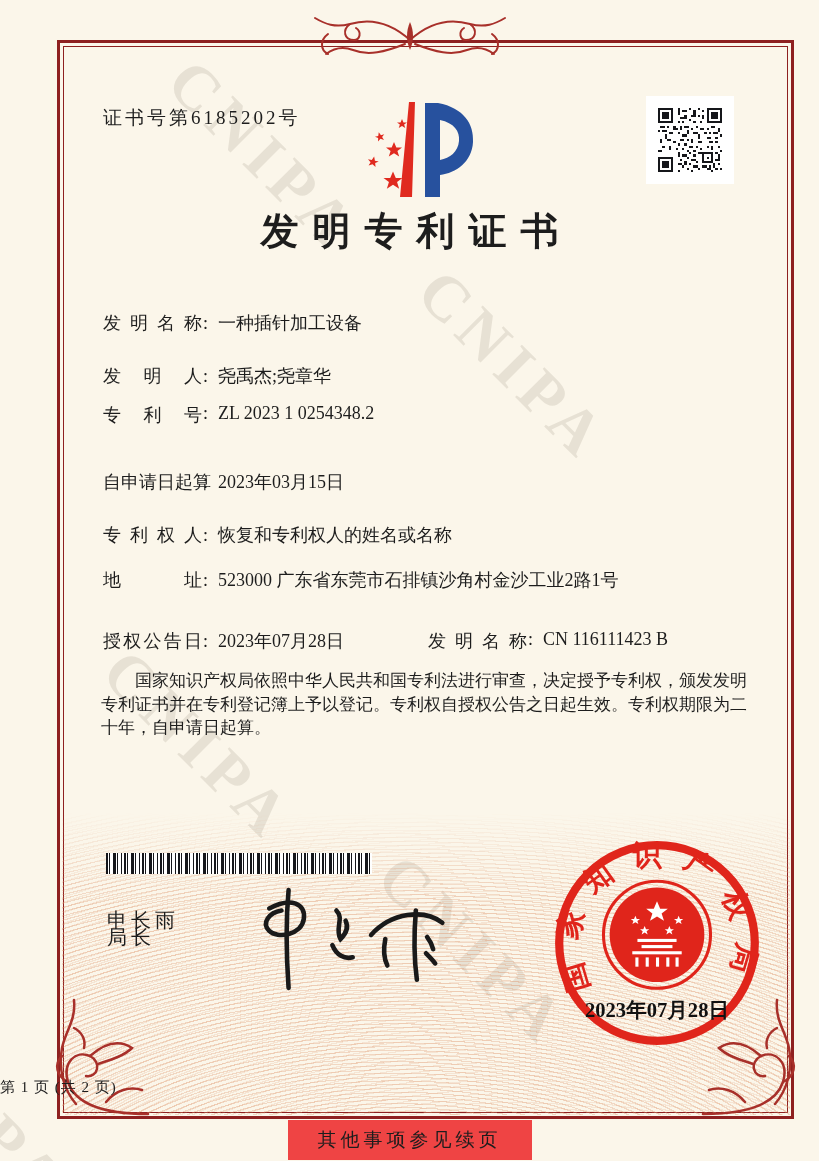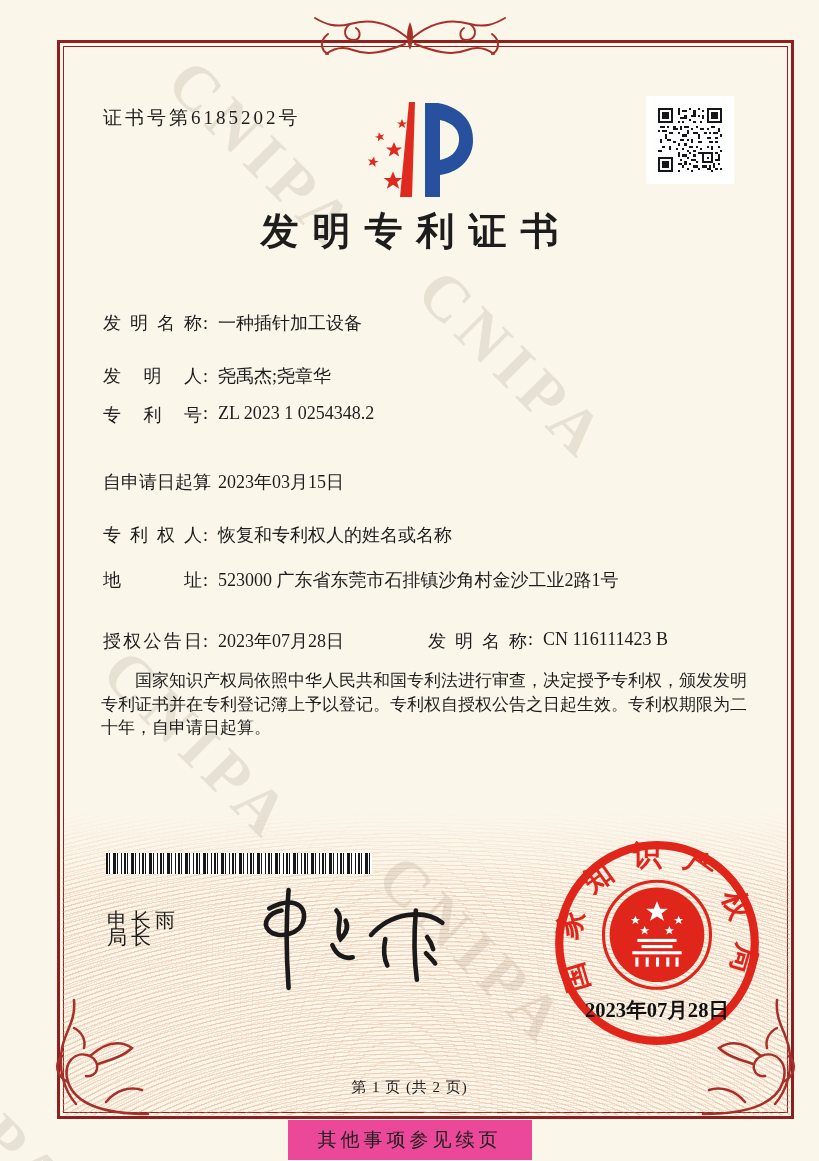"第 1 页 (共 2" .pagenum { text-align: center -> none }
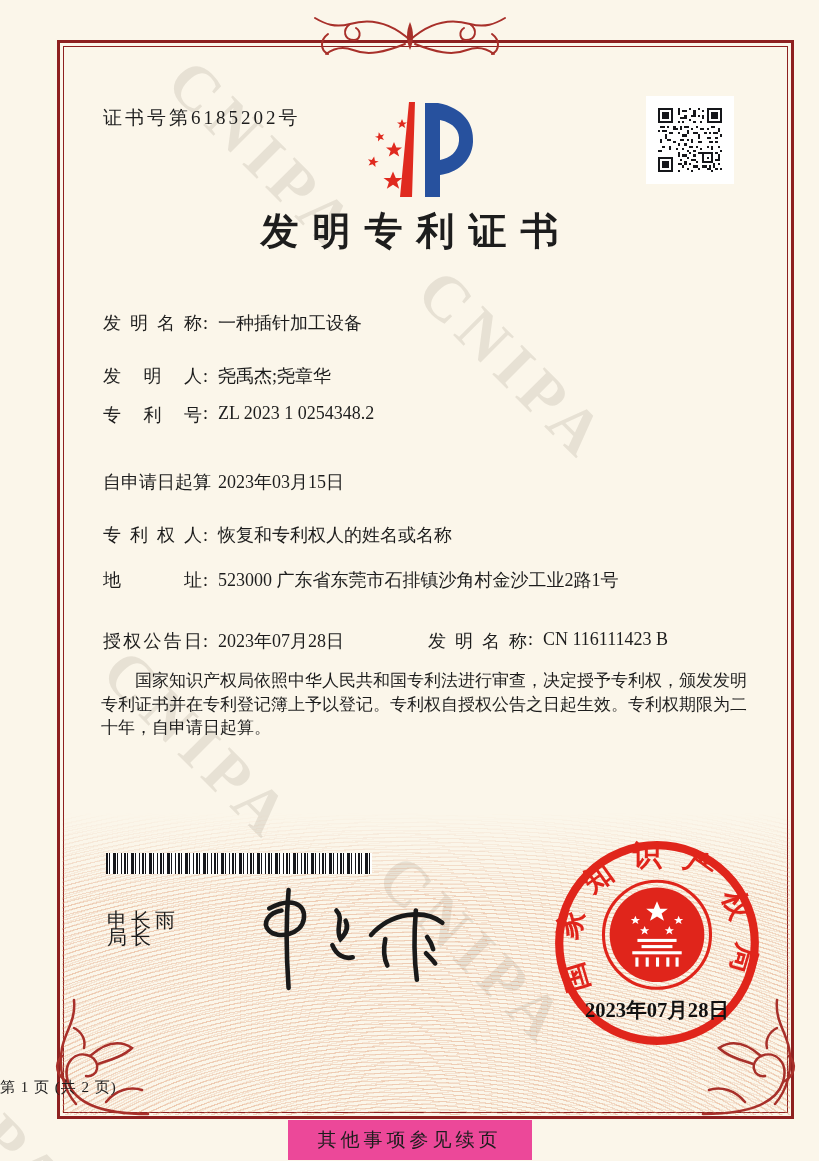"其他事项参见续页" .notebox { background: #ec4899 -> #ef4444 }
